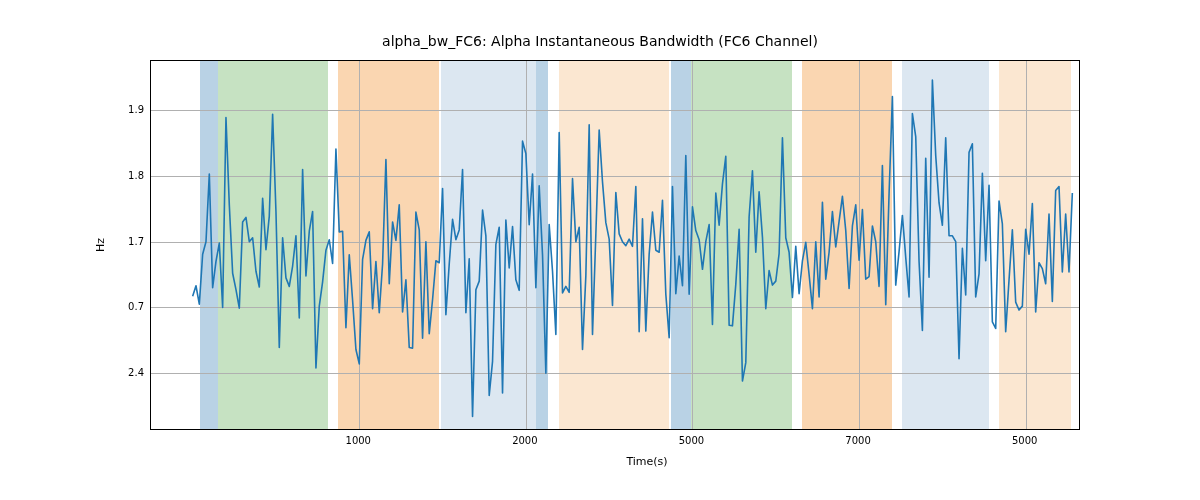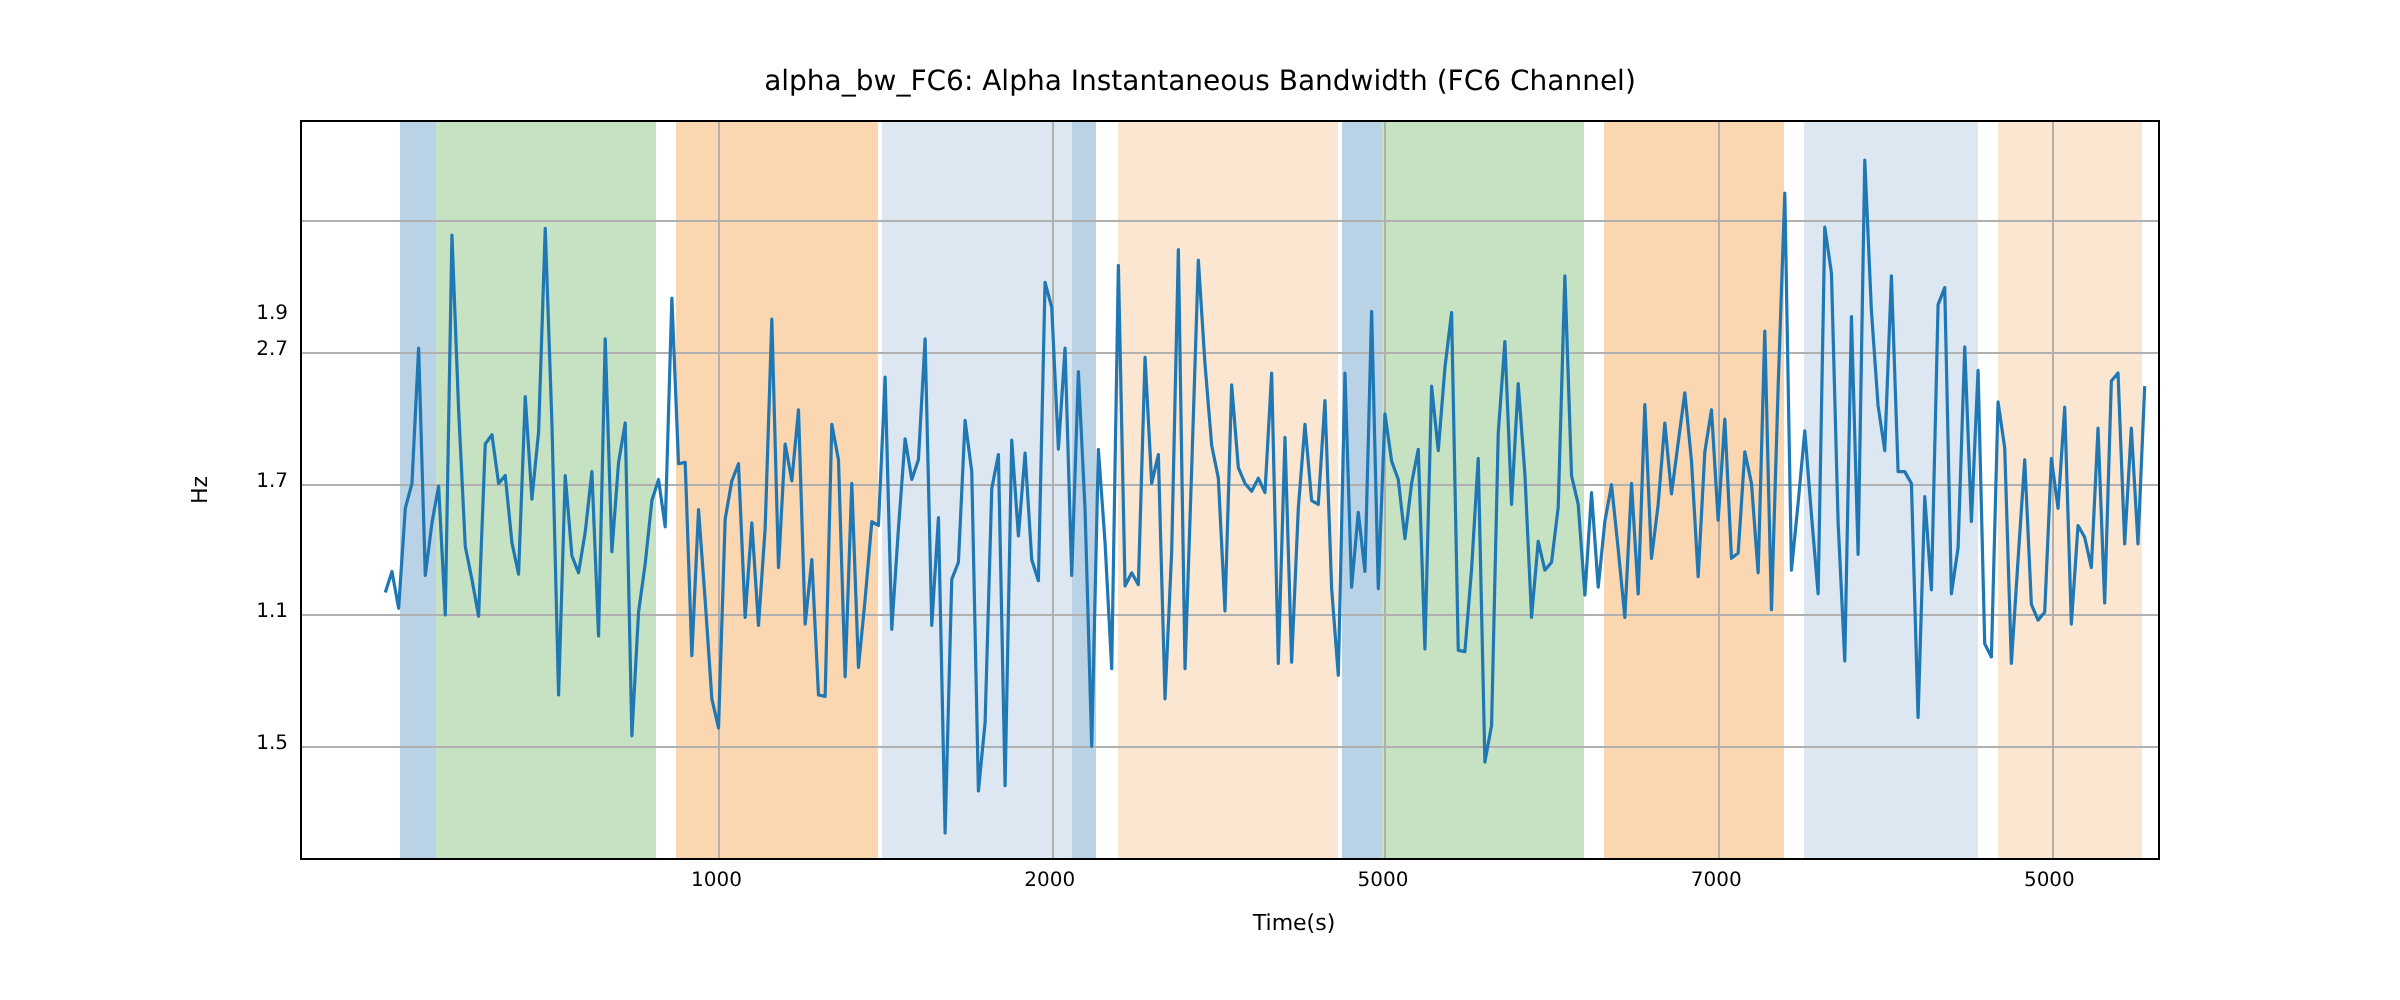"1.9" div.ytick { margin-top: 48px -> none }
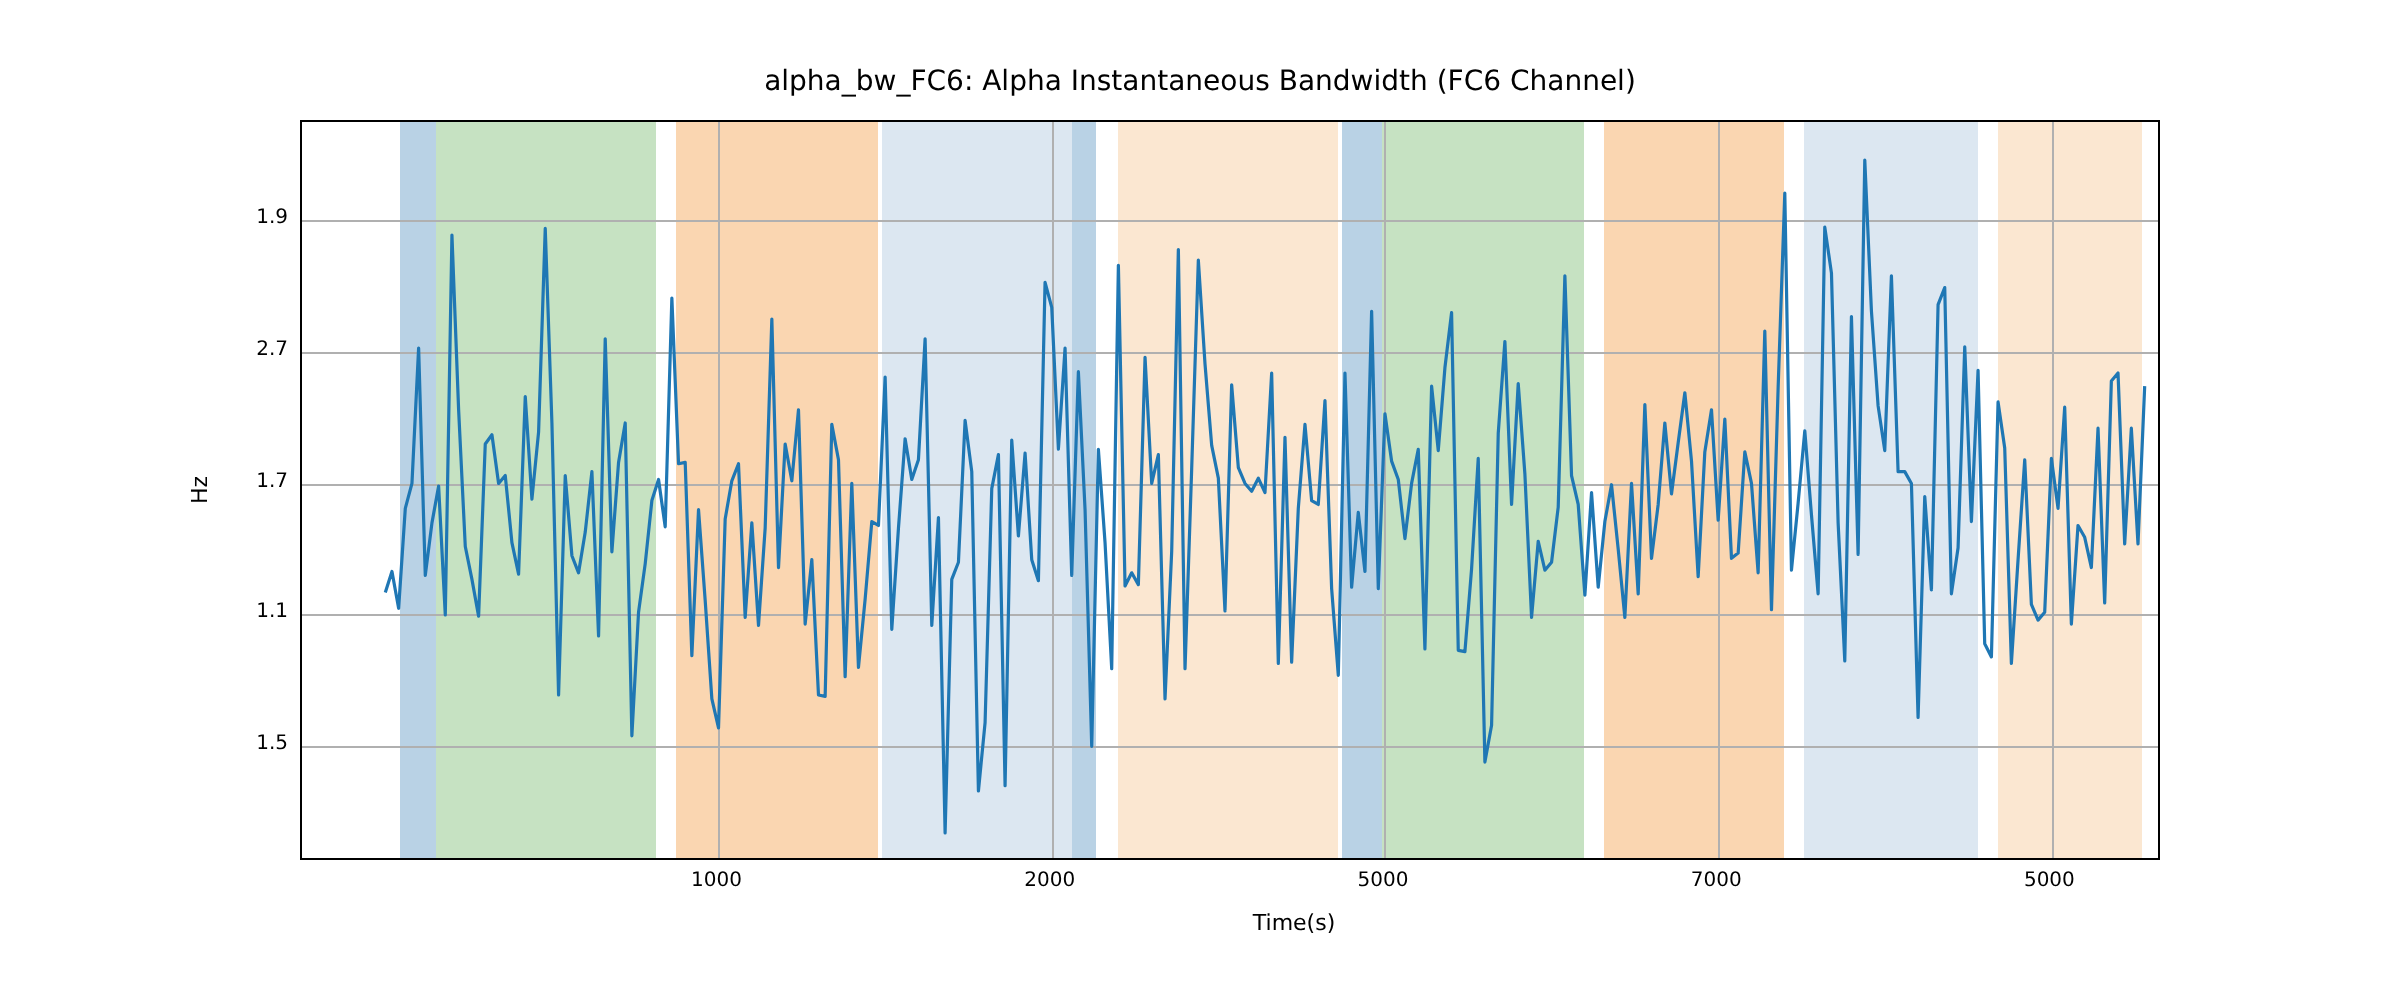"2.7" div.ytick { text: 2.7 -> 1.8 }
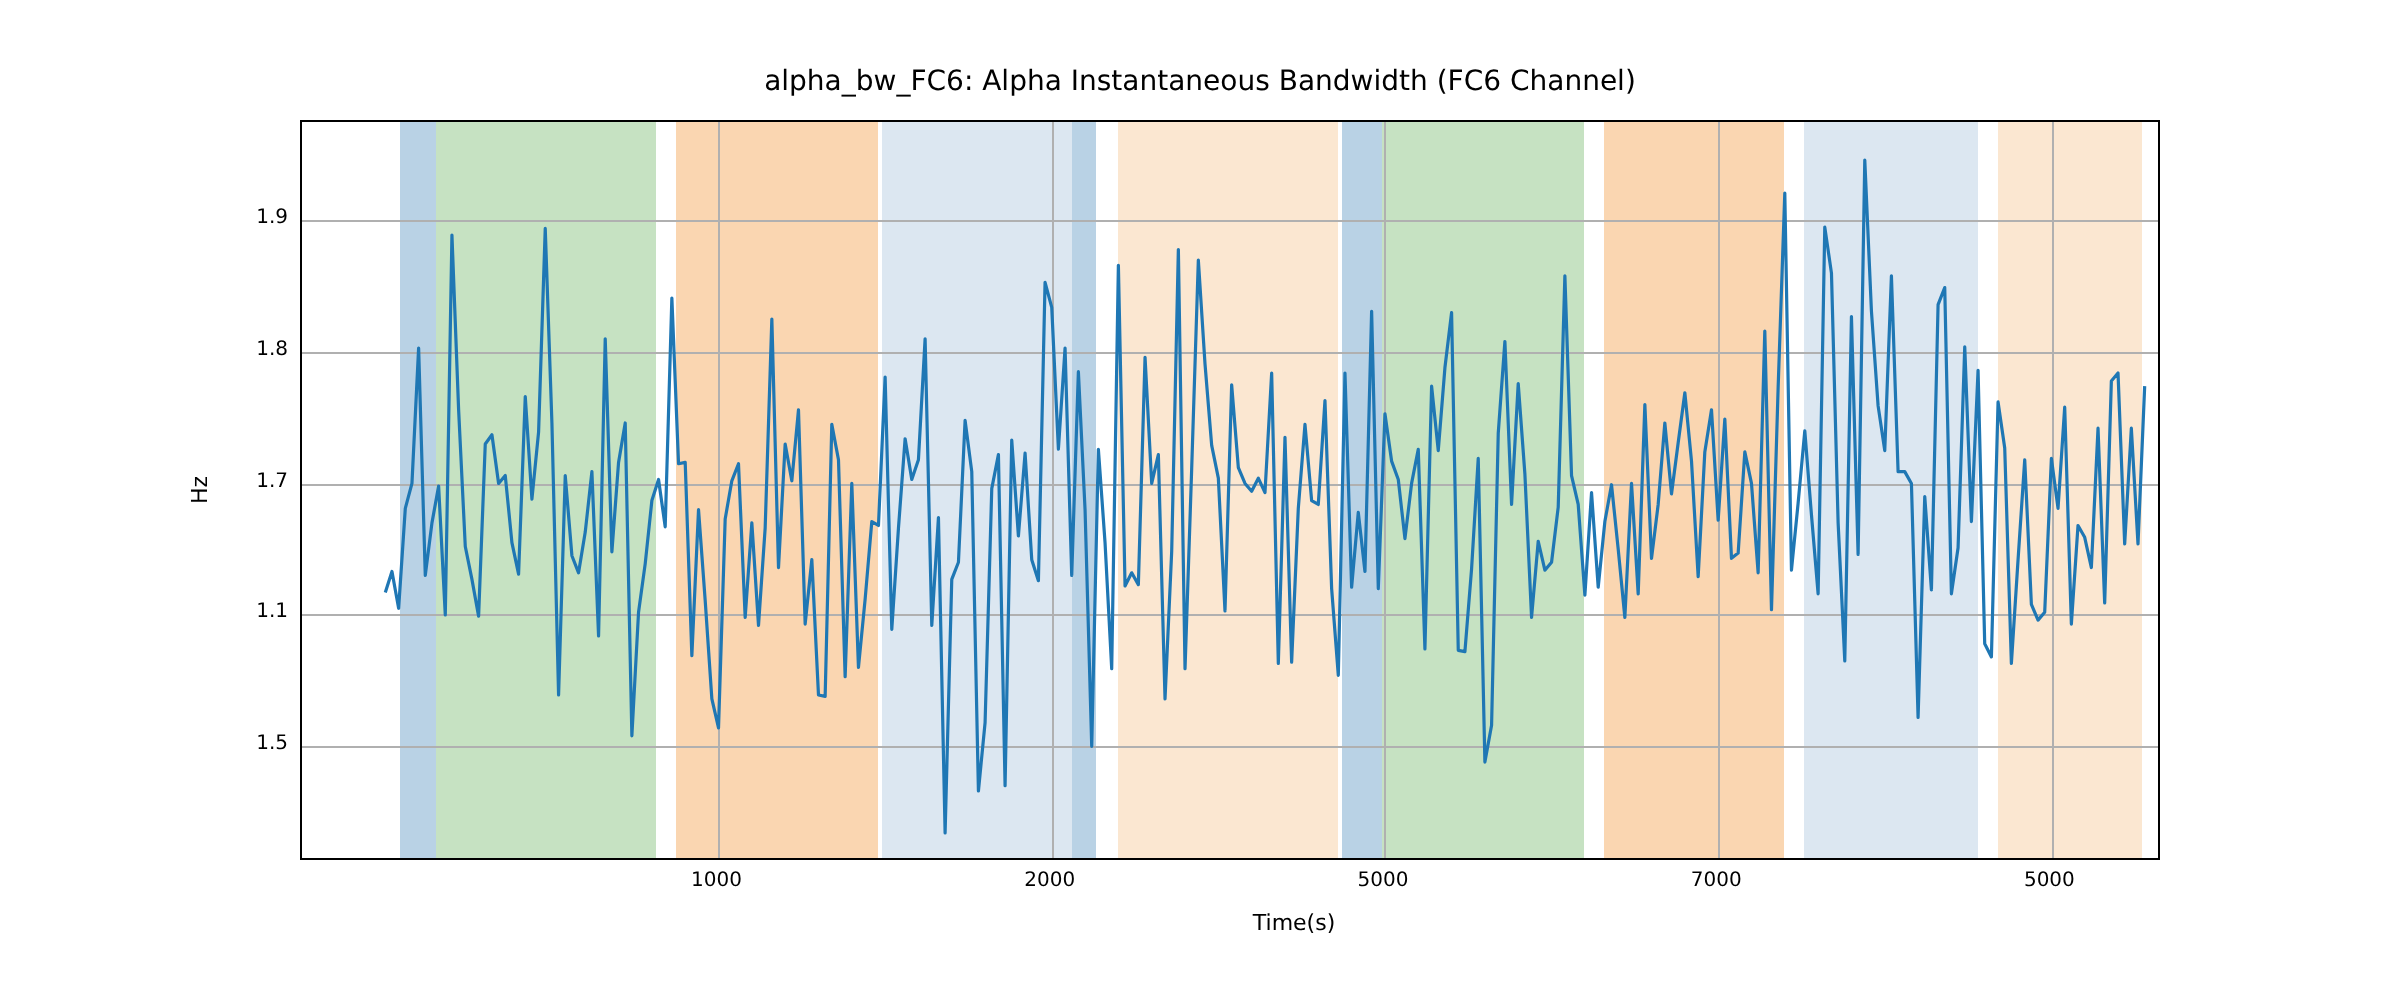"1.1" div.ytick { text: 1.1 -> 0.7 }
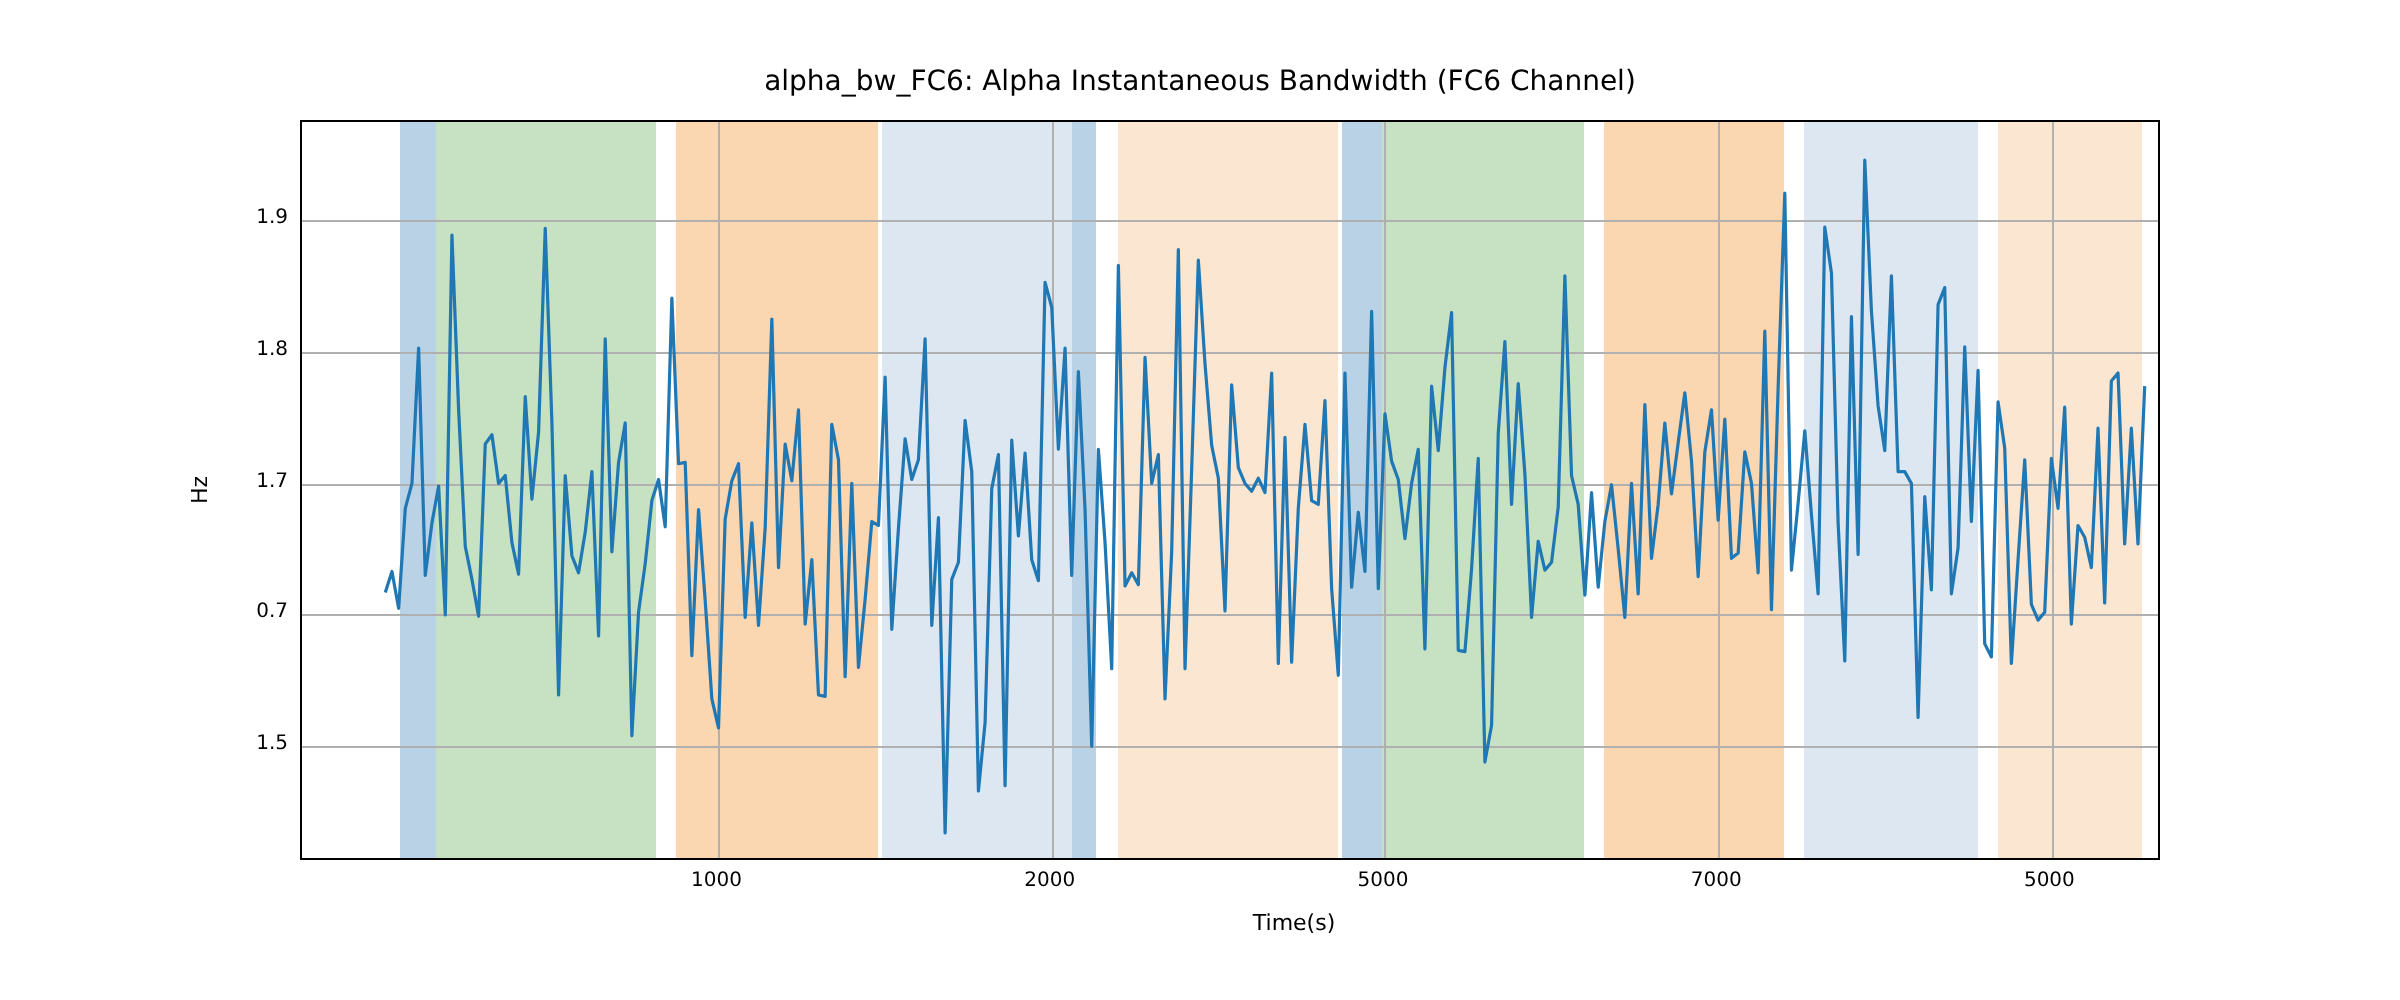"1.5" div.ytick { text: 1.5 -> 2.4 }
